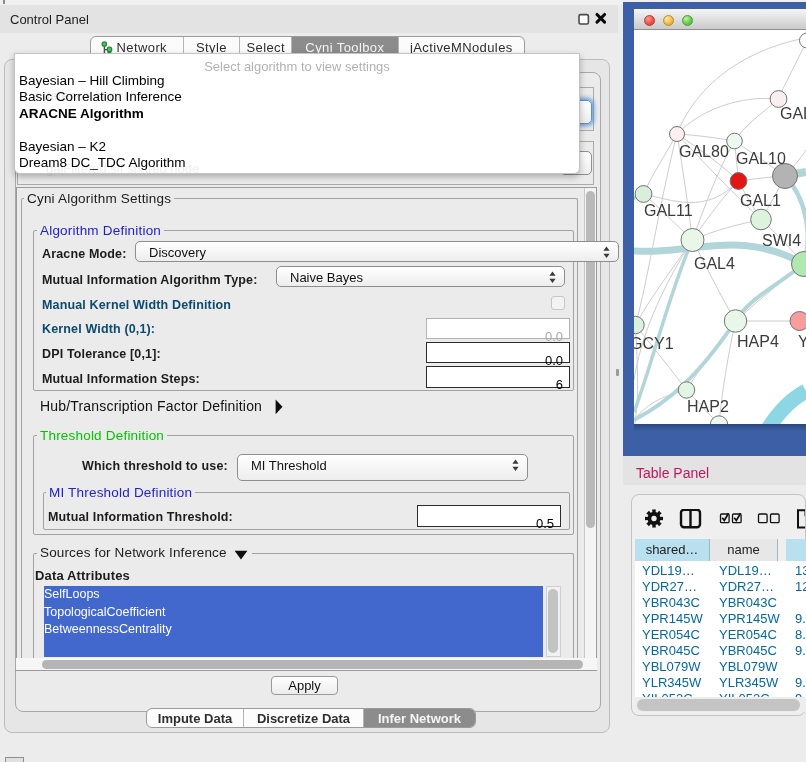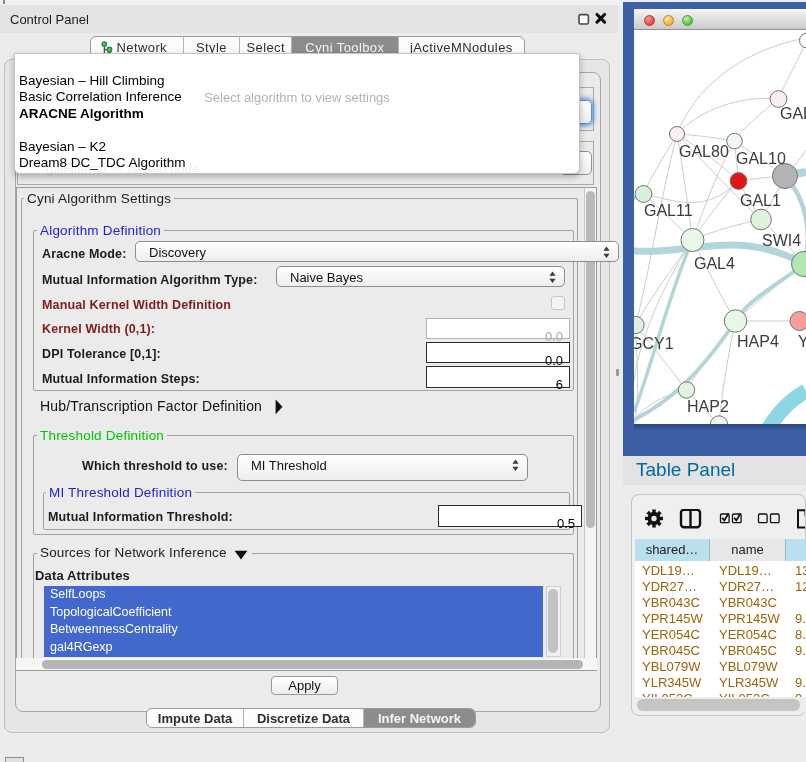"Select algorithm to view settings" #popup .prompt { margin-top: 31px -> none }
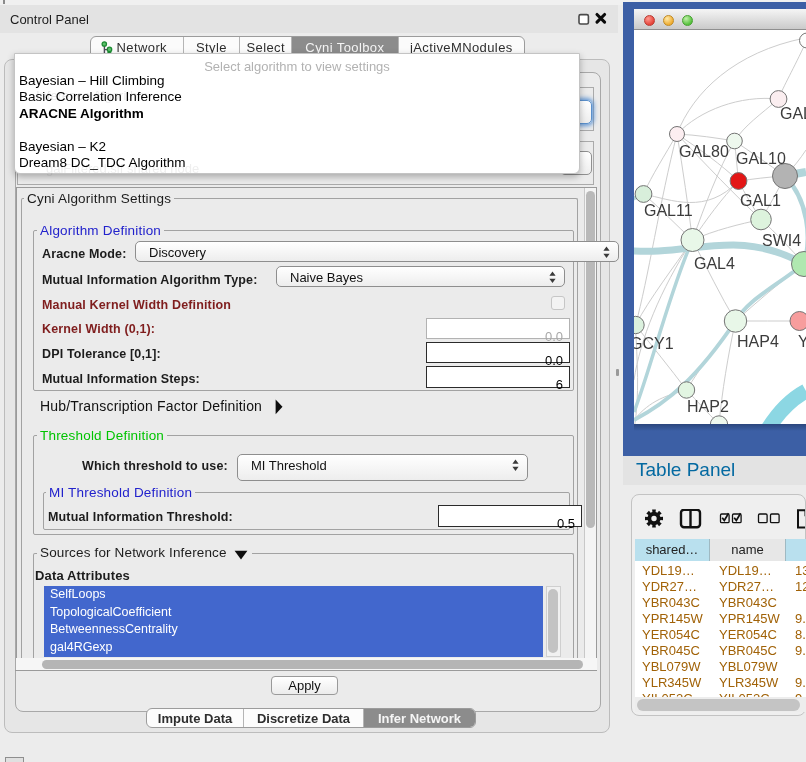"Manual Kernel Width Definition" .flabel.dis { color: #7f1d1d -> #0c4a6e }
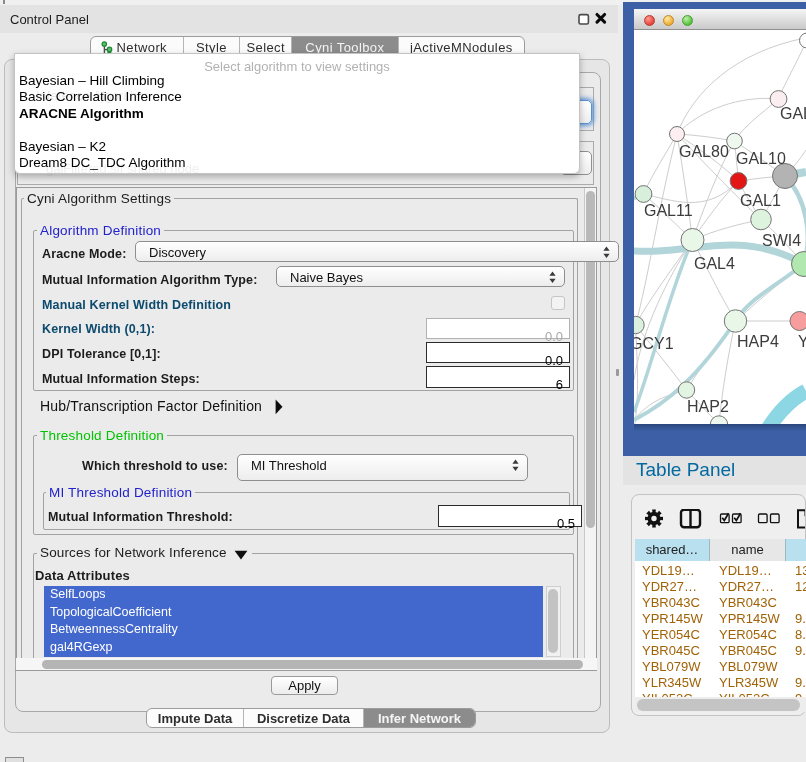"Table Panel" span { color: #0369a1 -> #be185d; font-size: 19px -> 14px; top: 3px -> 9px }
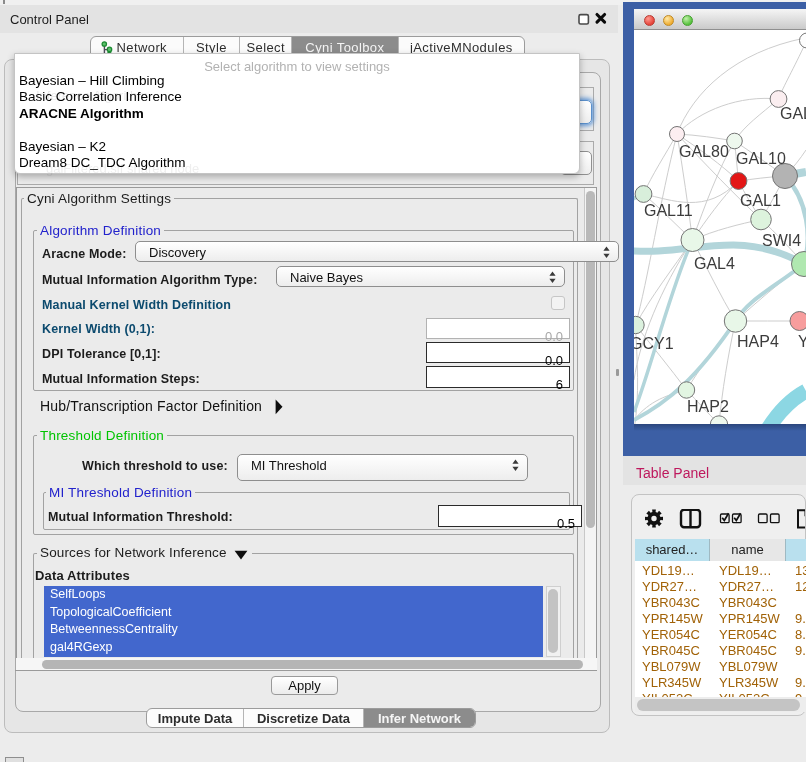"0.5" div.input { margin-left: 21px -> none }
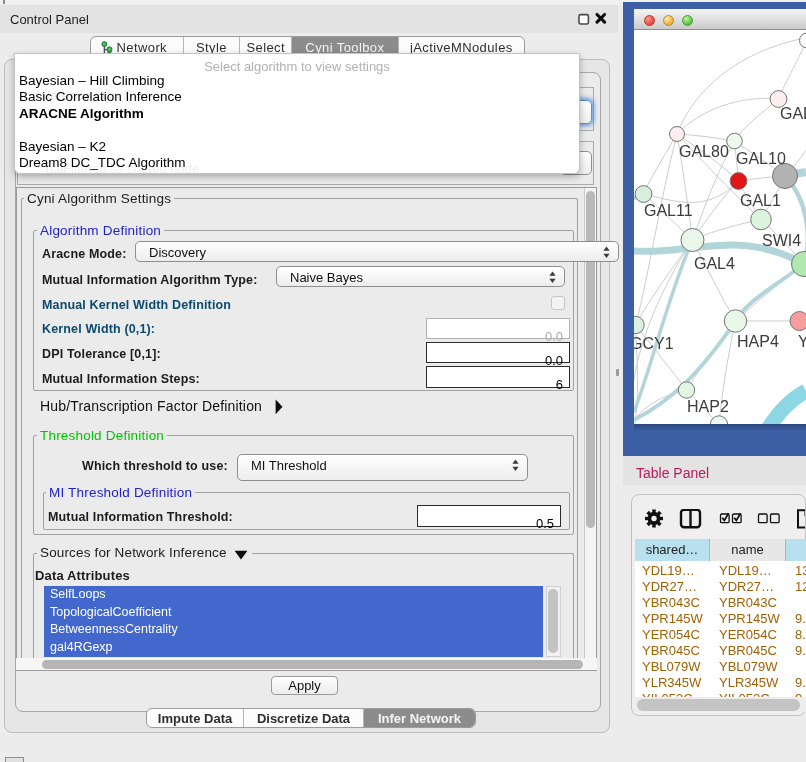"name" div.hcell { width: 76px -> 68px }
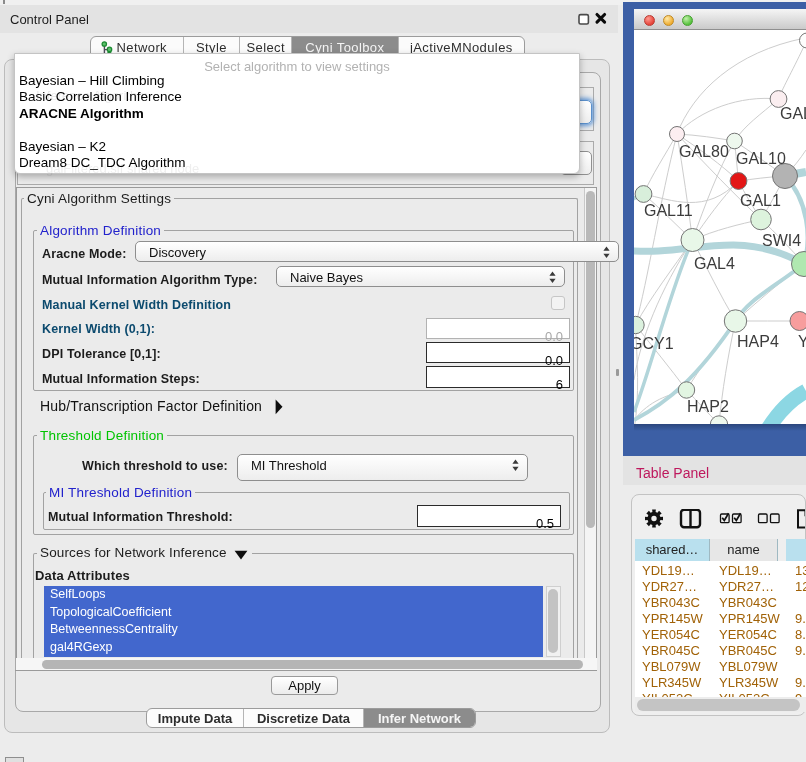"YDL19…" .trow { color: #a16207 -> #0369a1 }
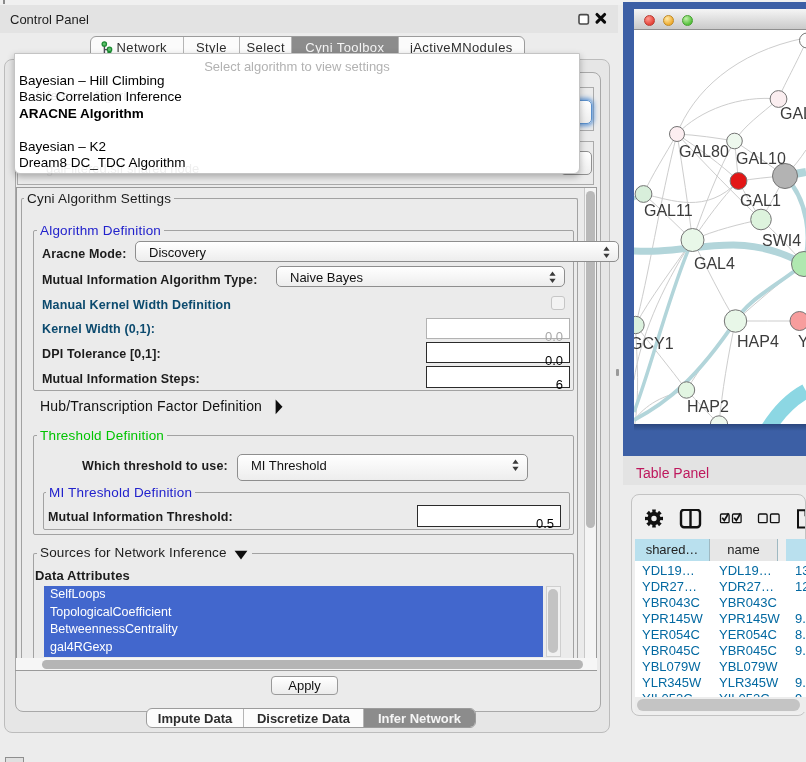"SelfLoops" #bluelist div { padding-left: 6px -> 0 }
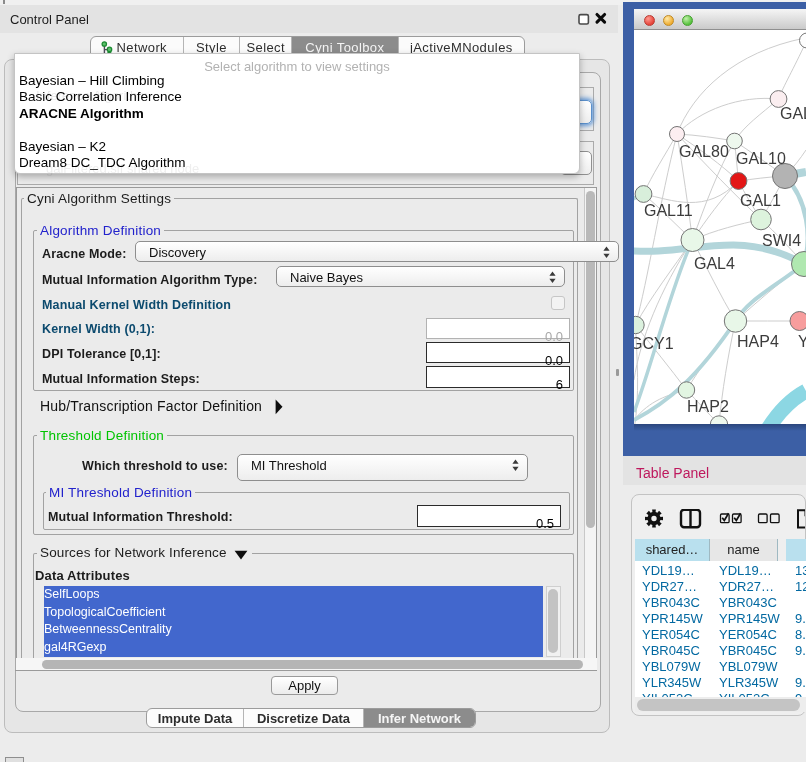"gal4RGexp" div { html: <div>gal4RGexp</div> -> none }
